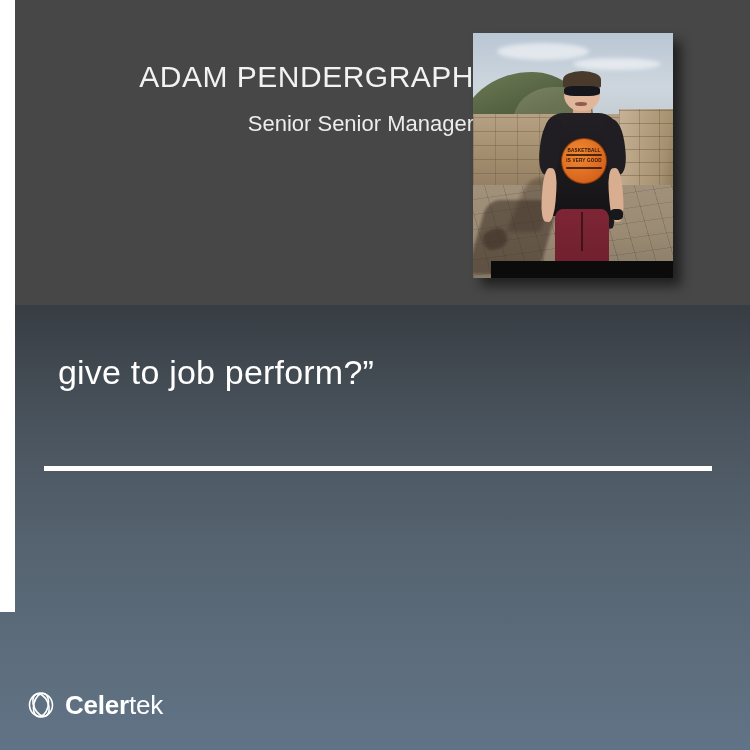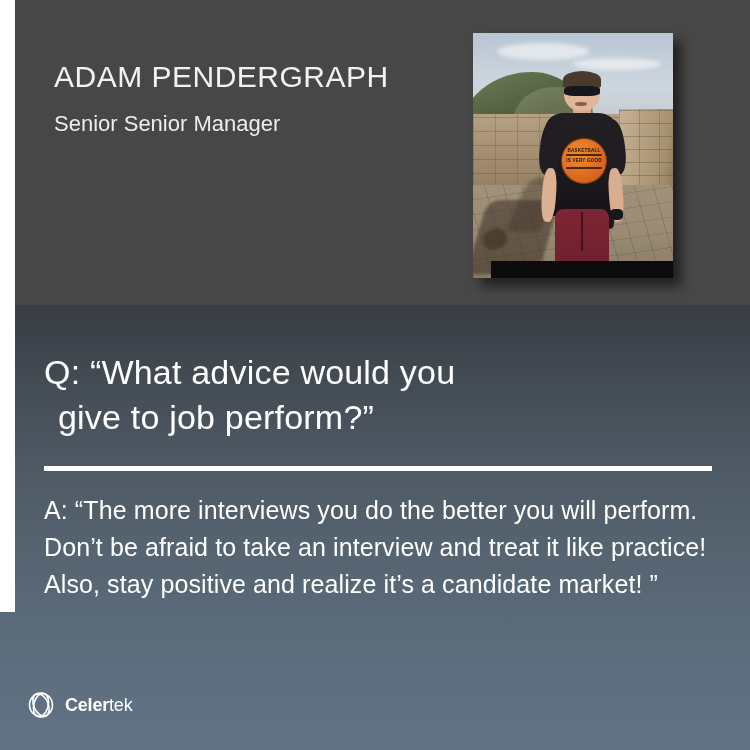"ADAM PENDERGRAPH" .header-text { text-align: none -> right }
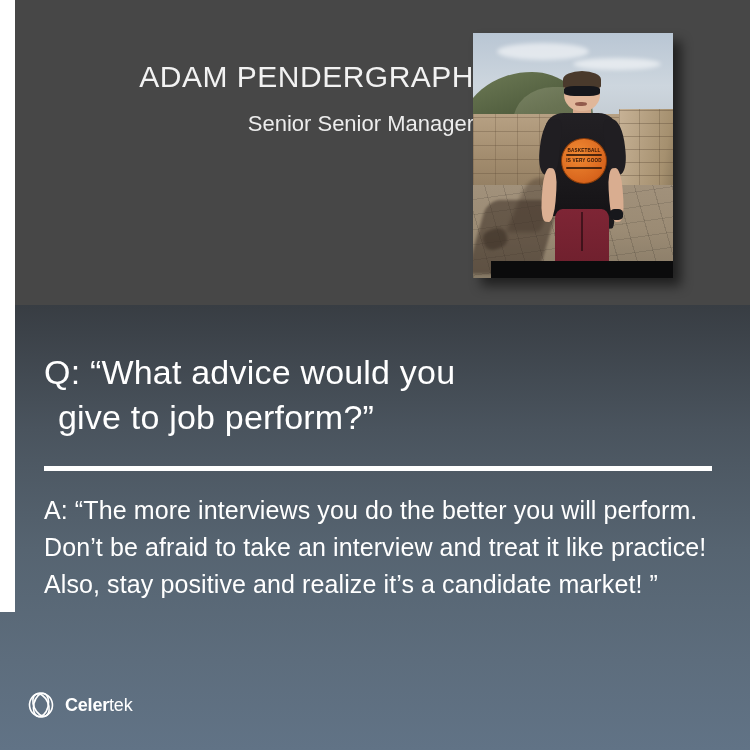"Q: “What advice would you" span { html: <span>Q: “What advice would you</span> -> none }
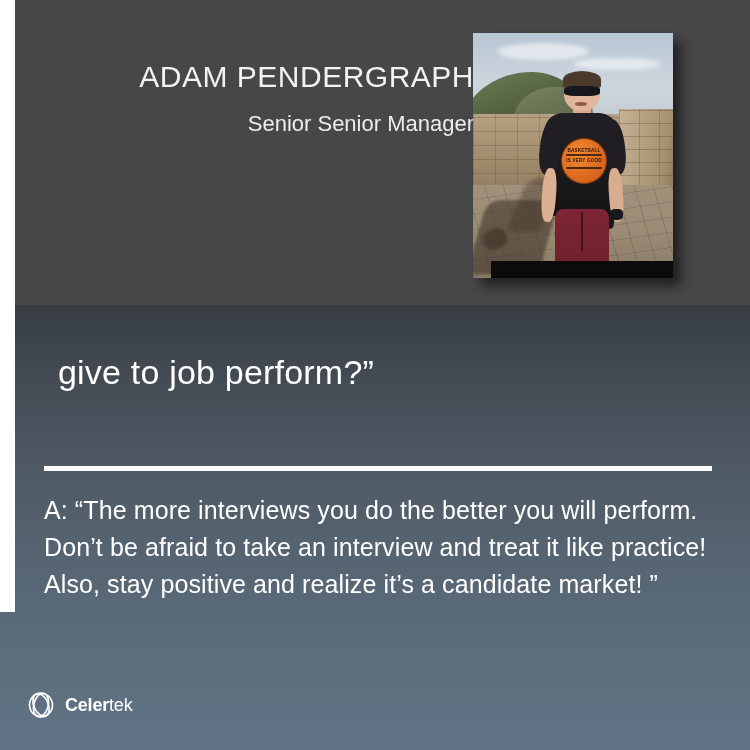"A: “The more interviews you" div.answer { html: <div>A: “The more interviews you do the better you will perform. Don’t be afraid to take an interview and treat it like practice! Also, stay positive and realize it’s a candidate market! ”</div> -> none }
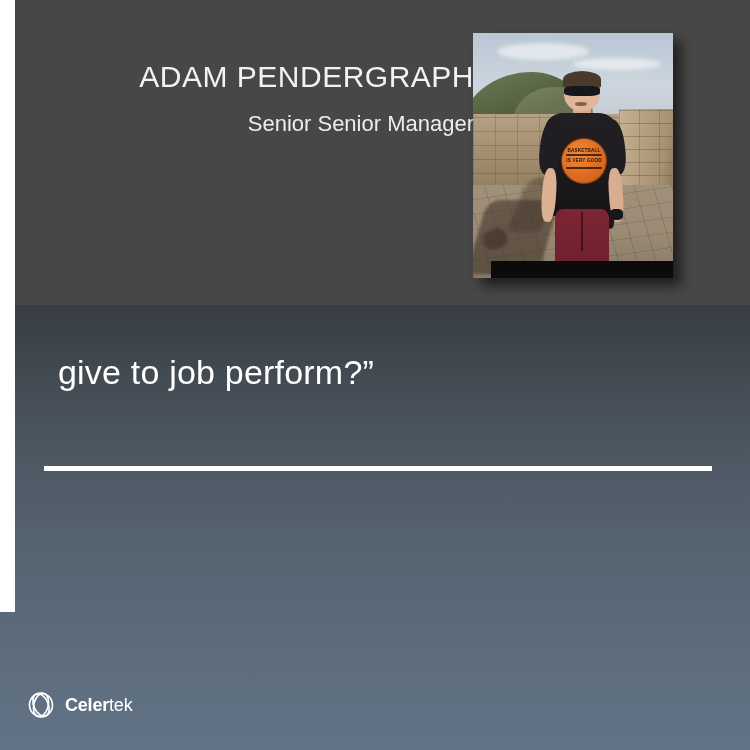"Celertek" .logo-word { font-size: 18px -> 26px }
